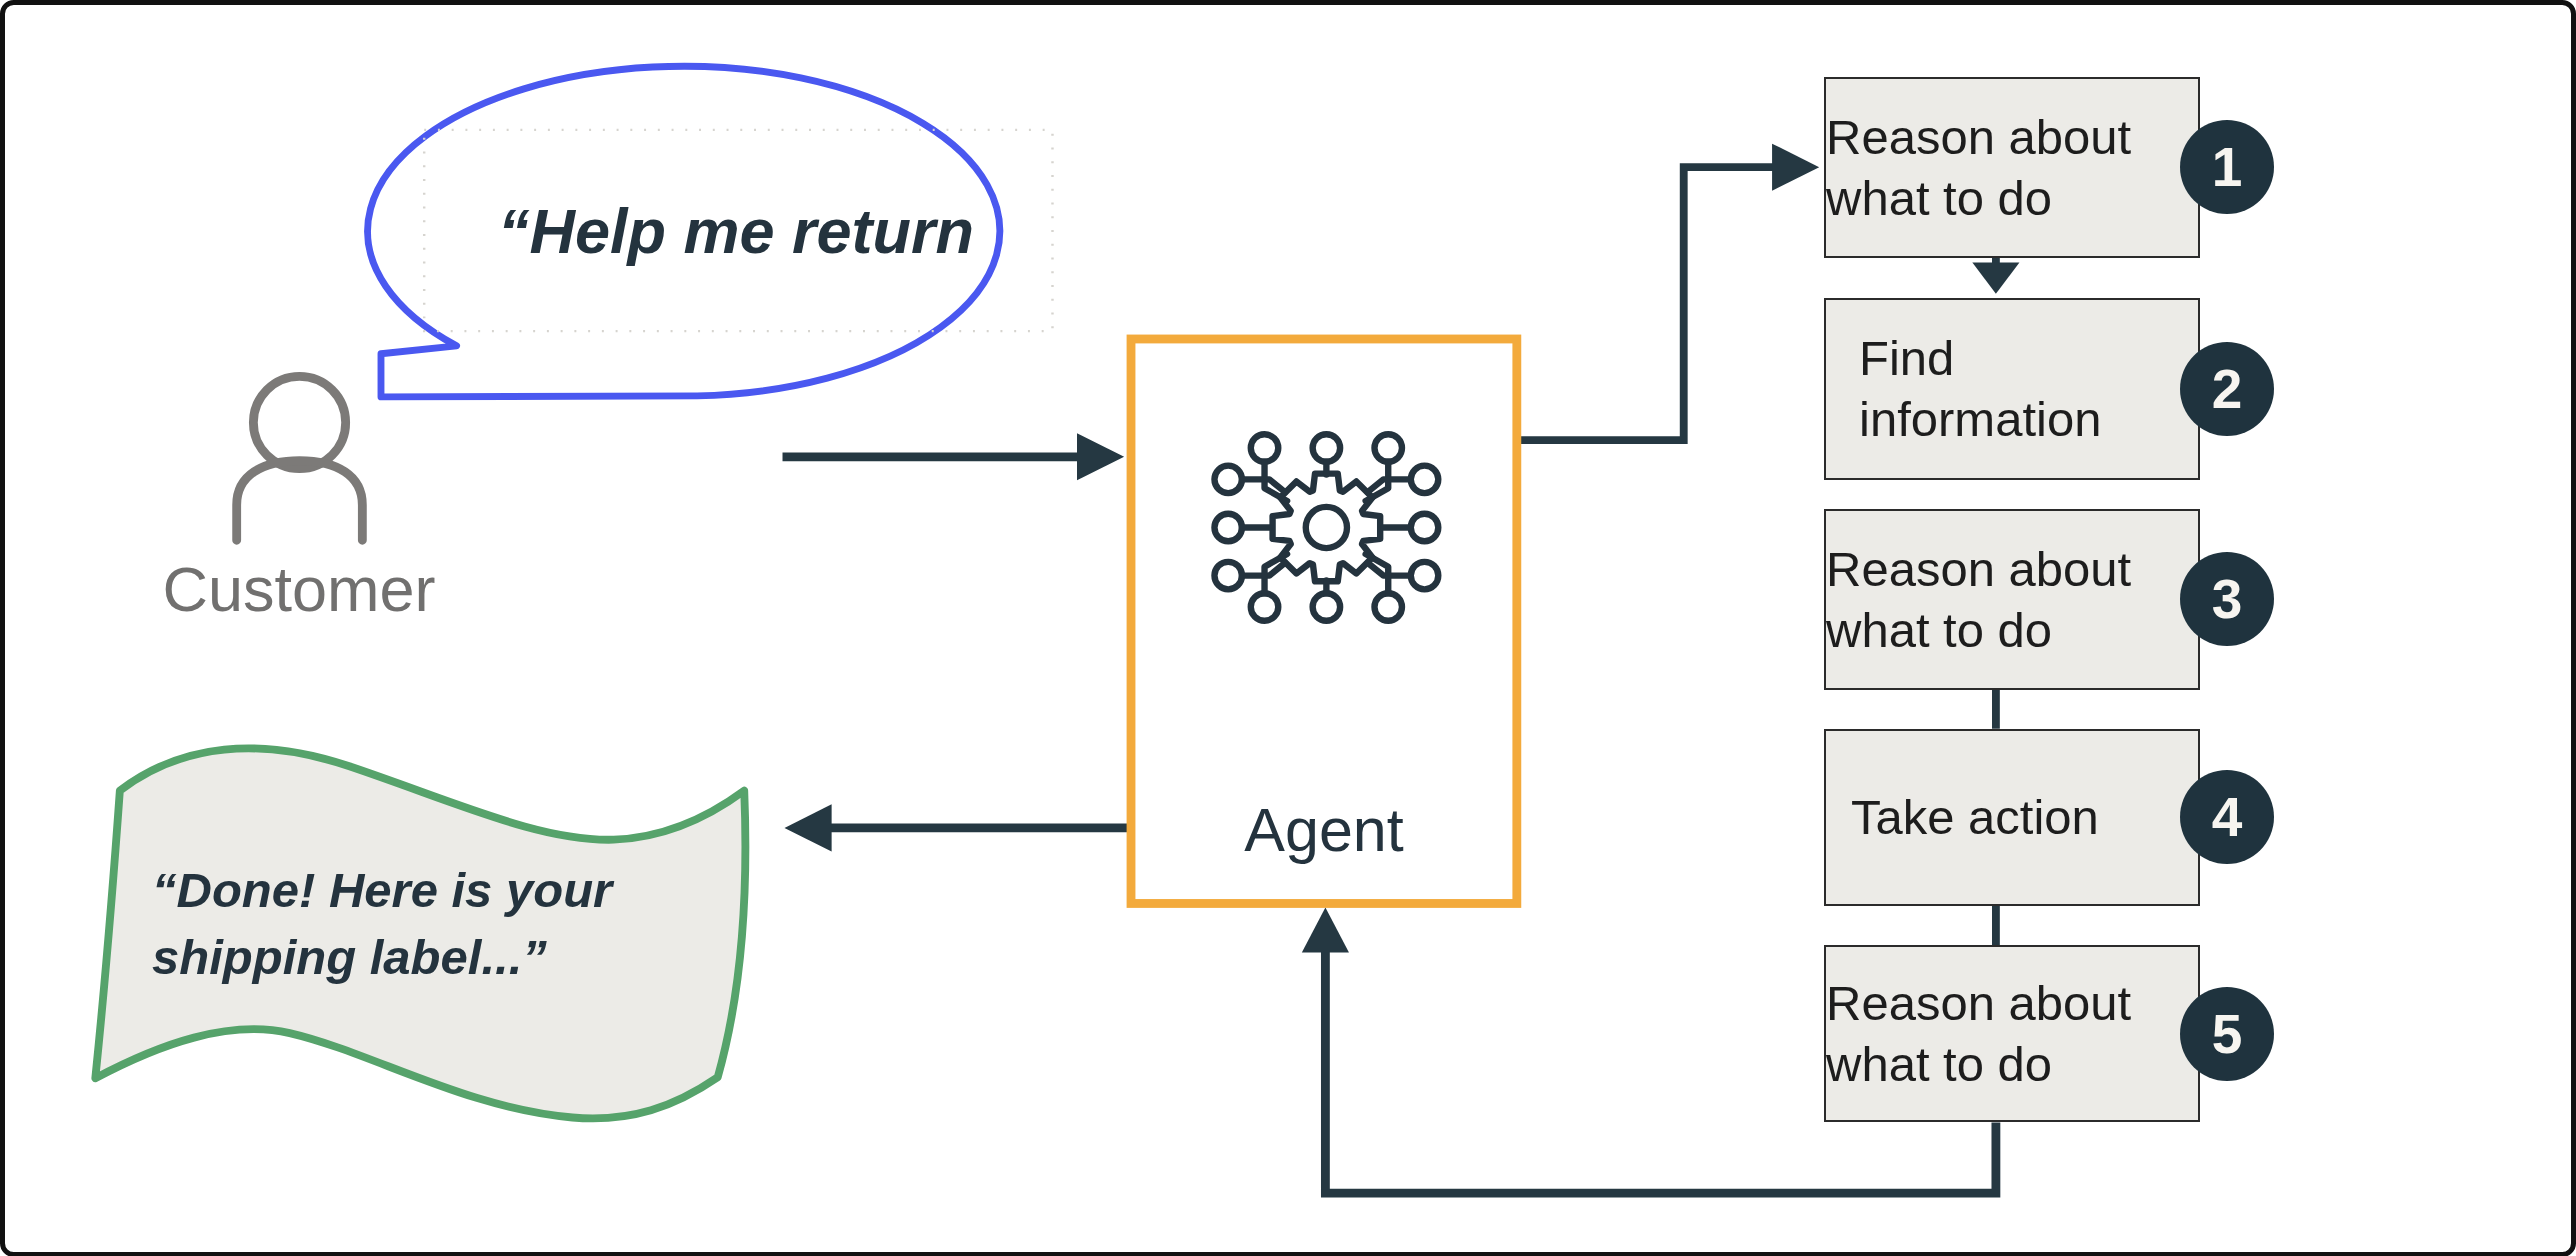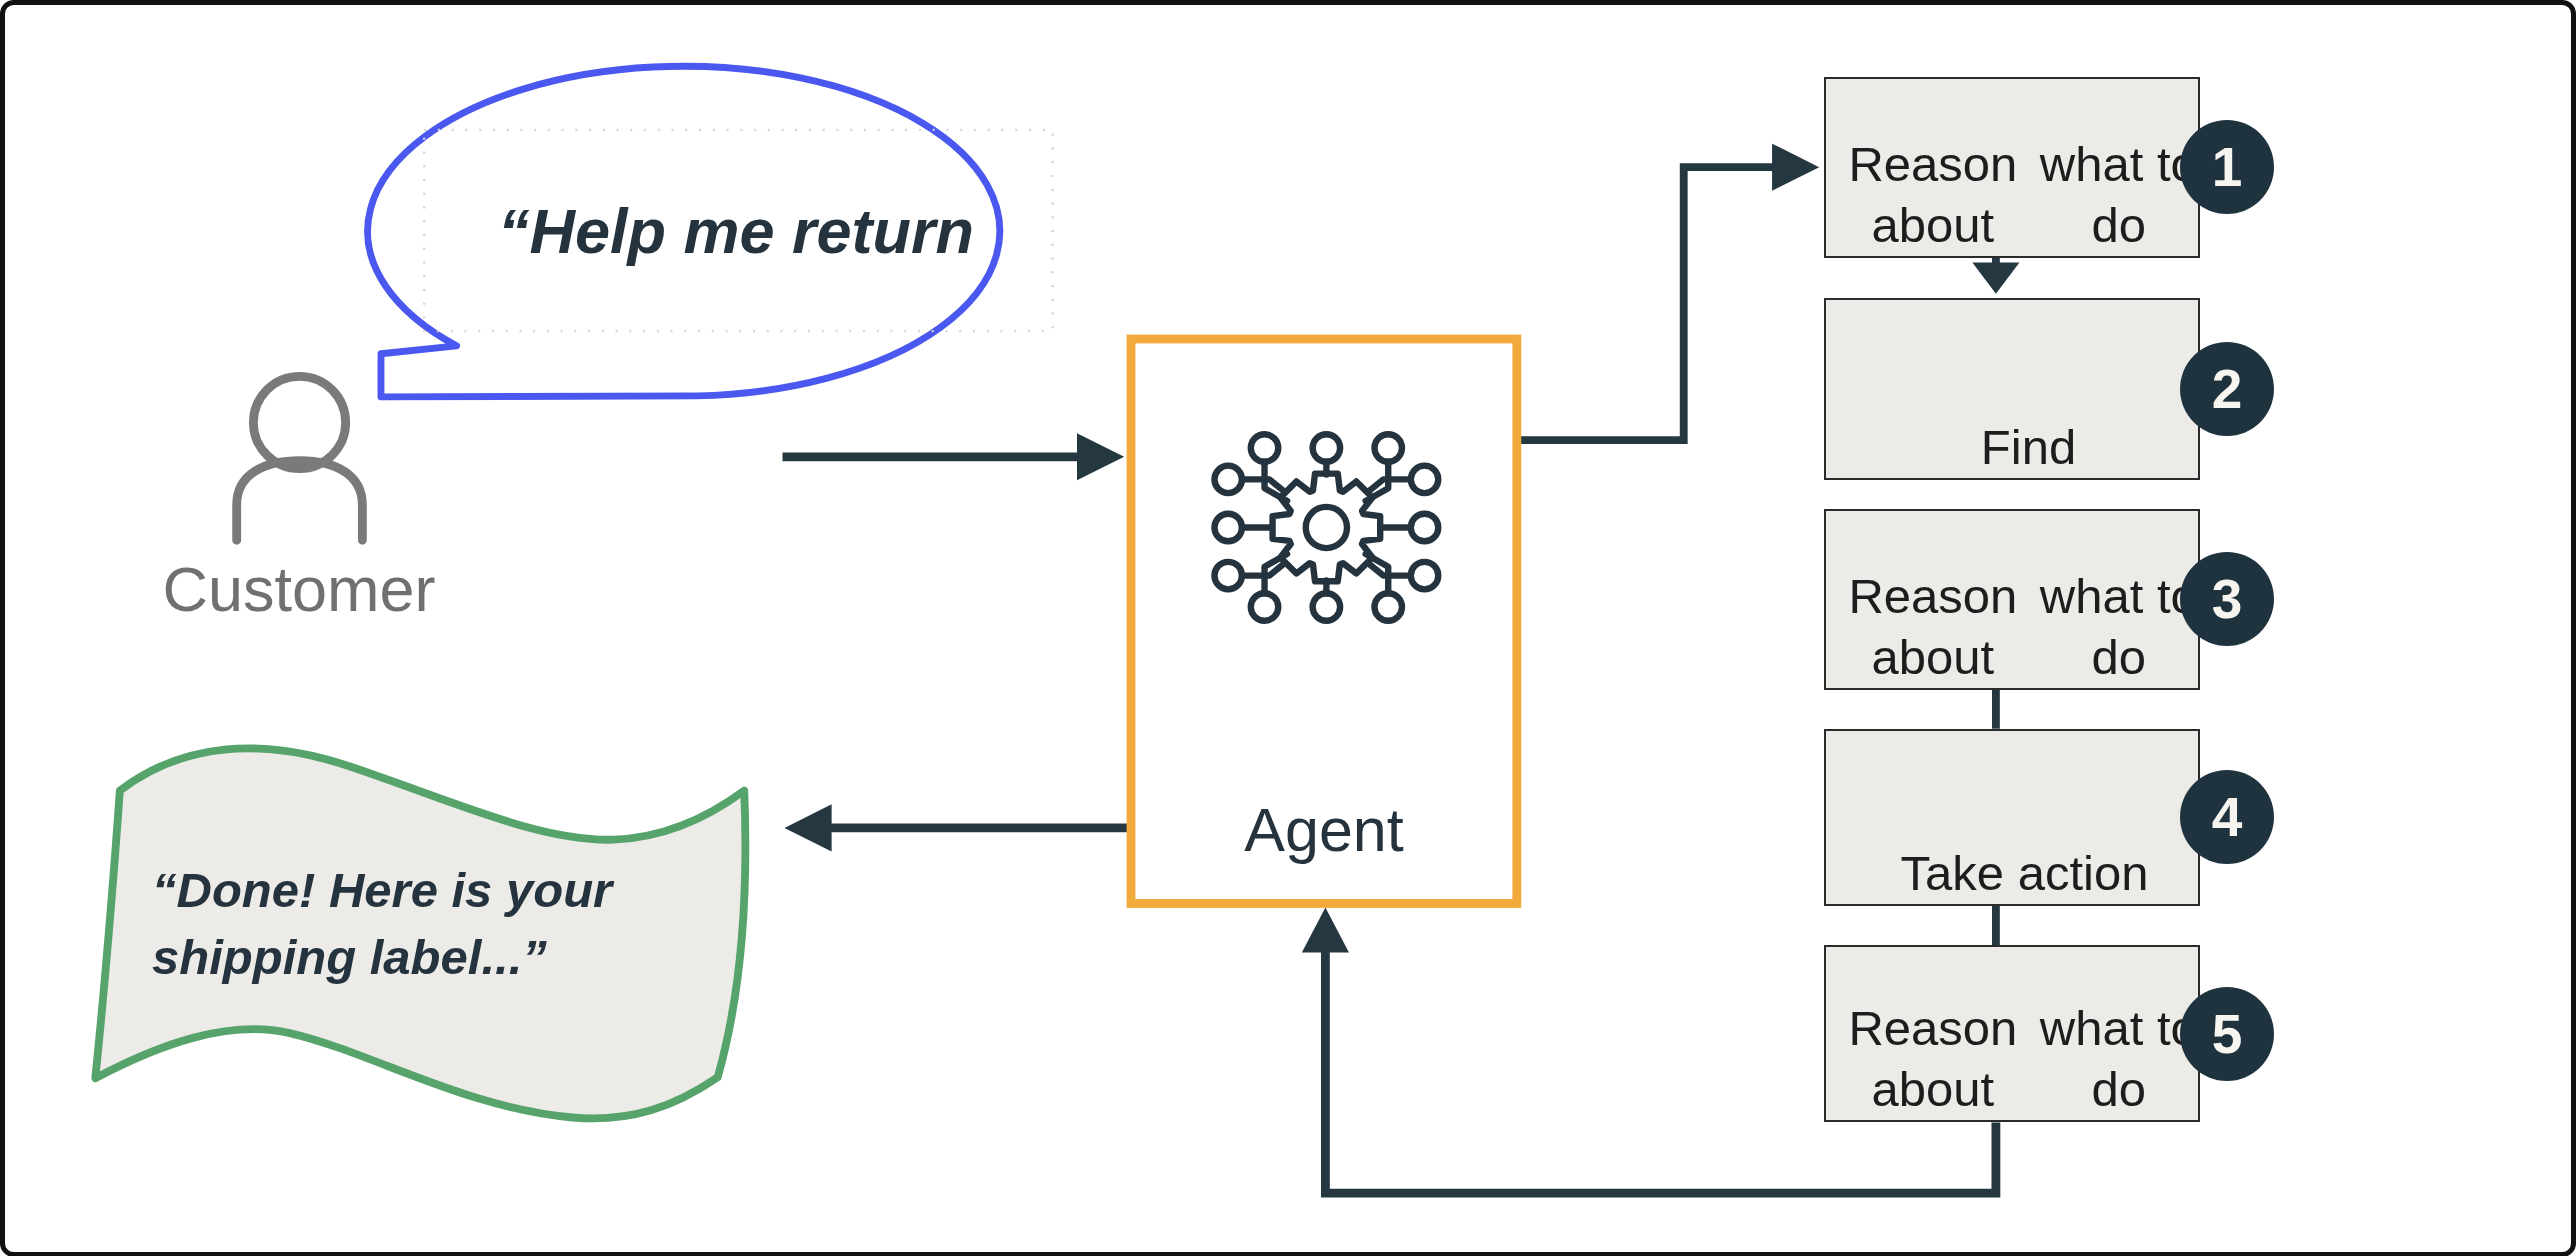"Reason about" .step-box { align-items: flex-end -> flex-start; flex-direction: row -> column }
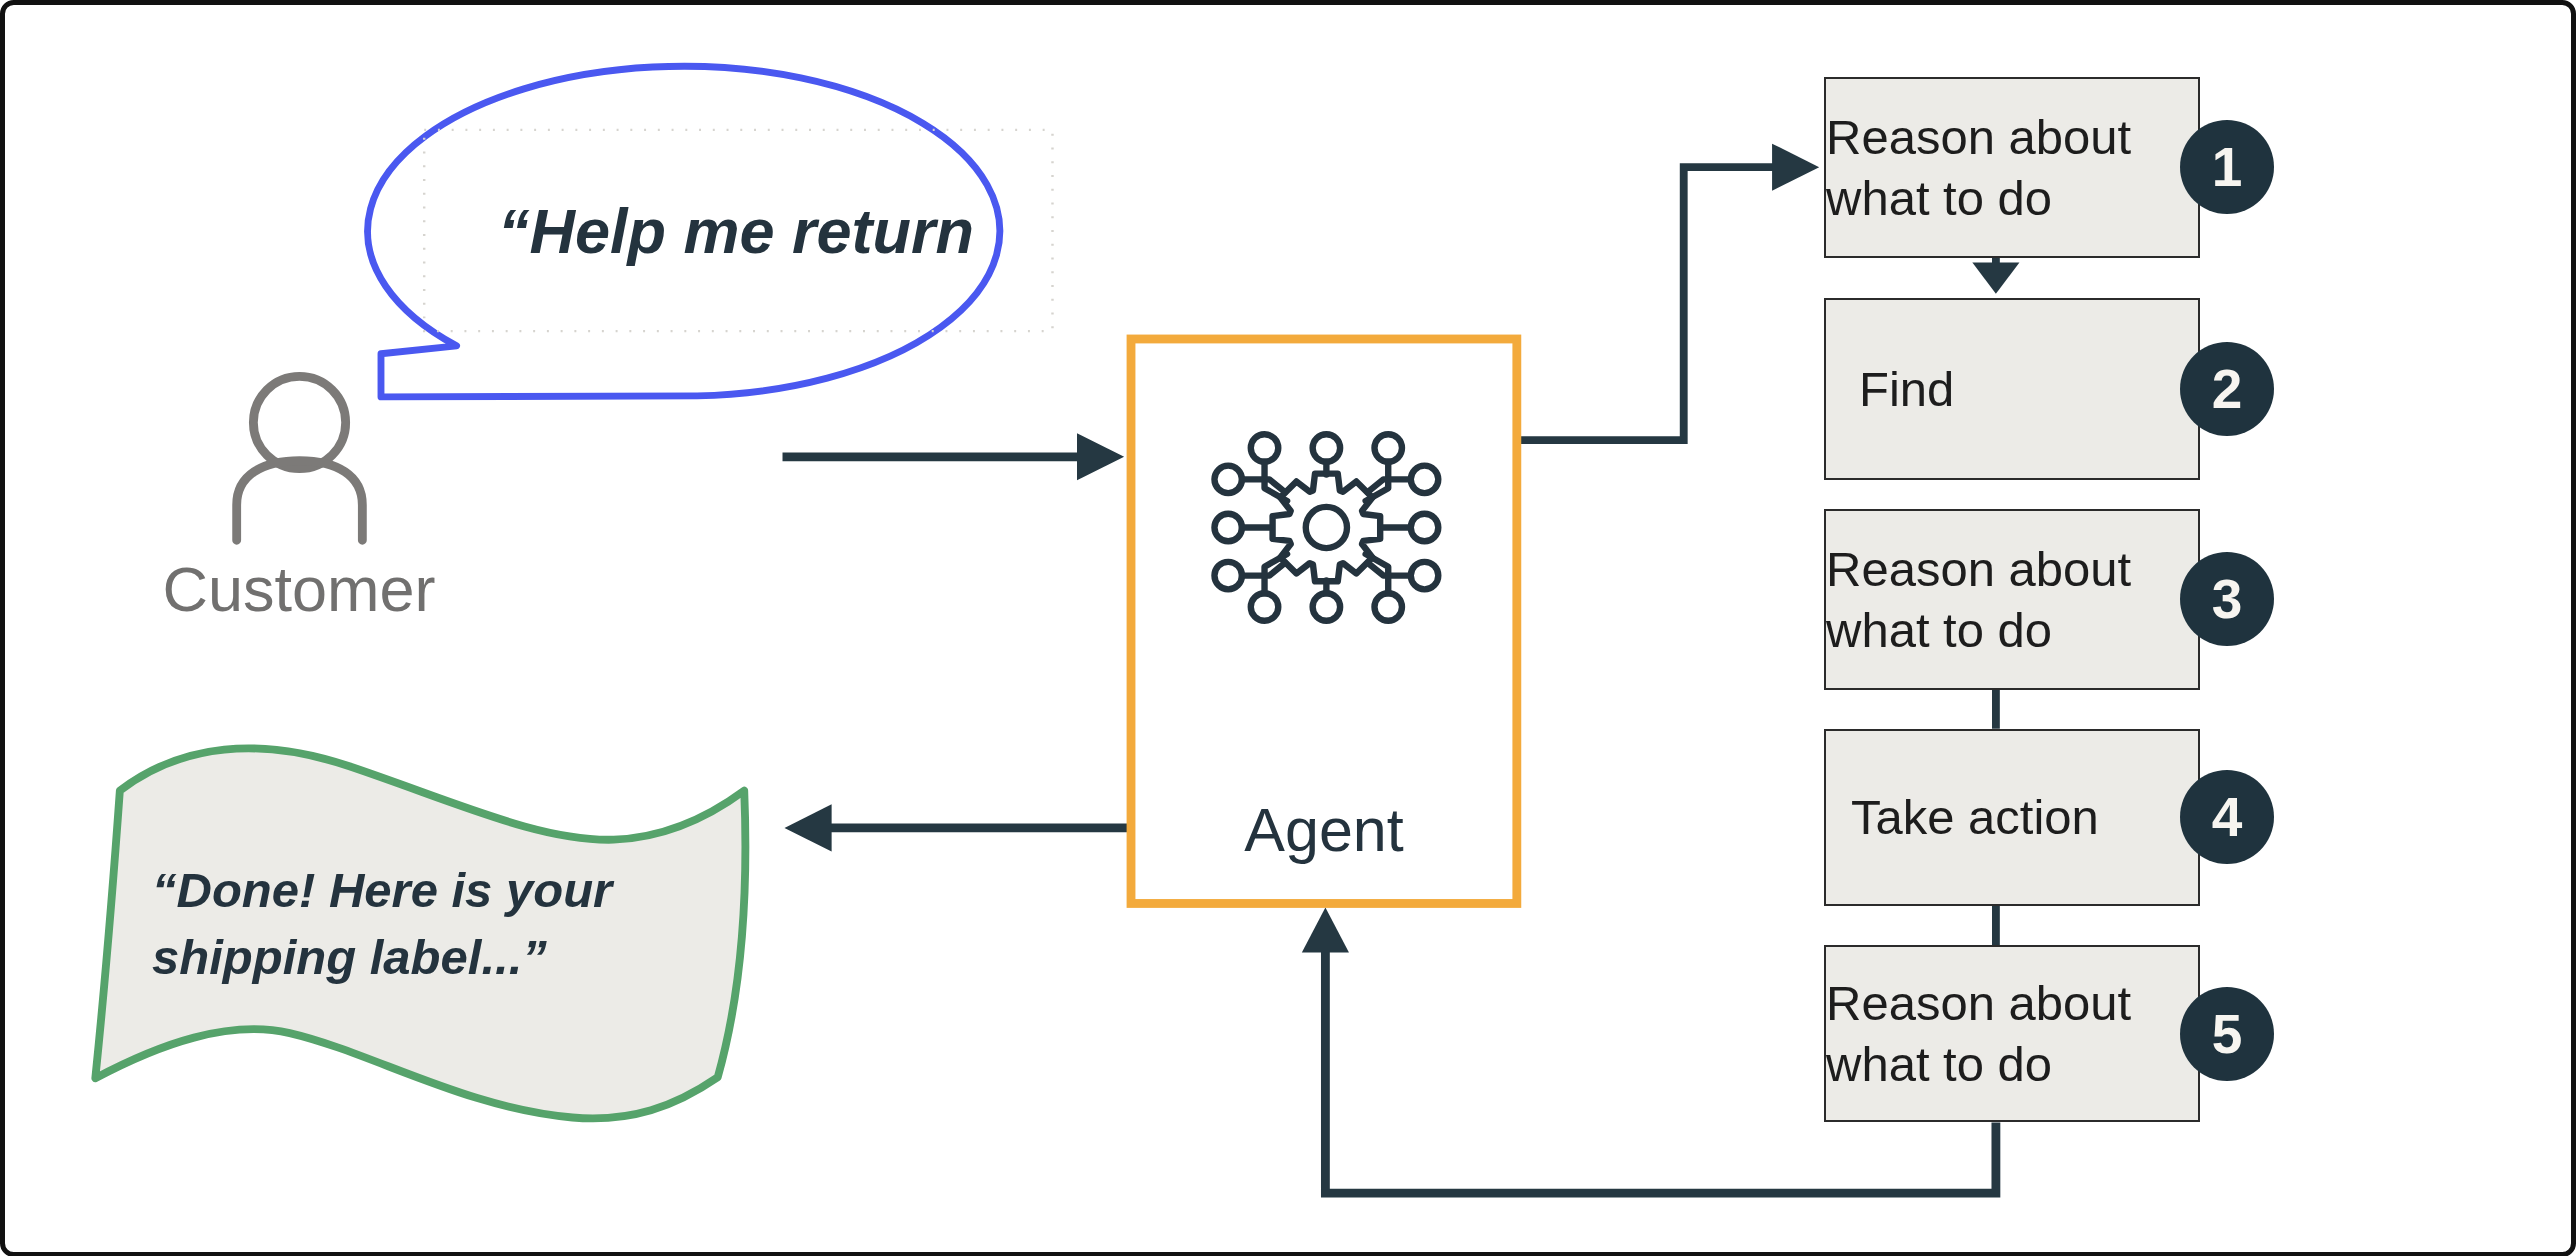"information" span.l2 { html: none -> <span>information</span> }
